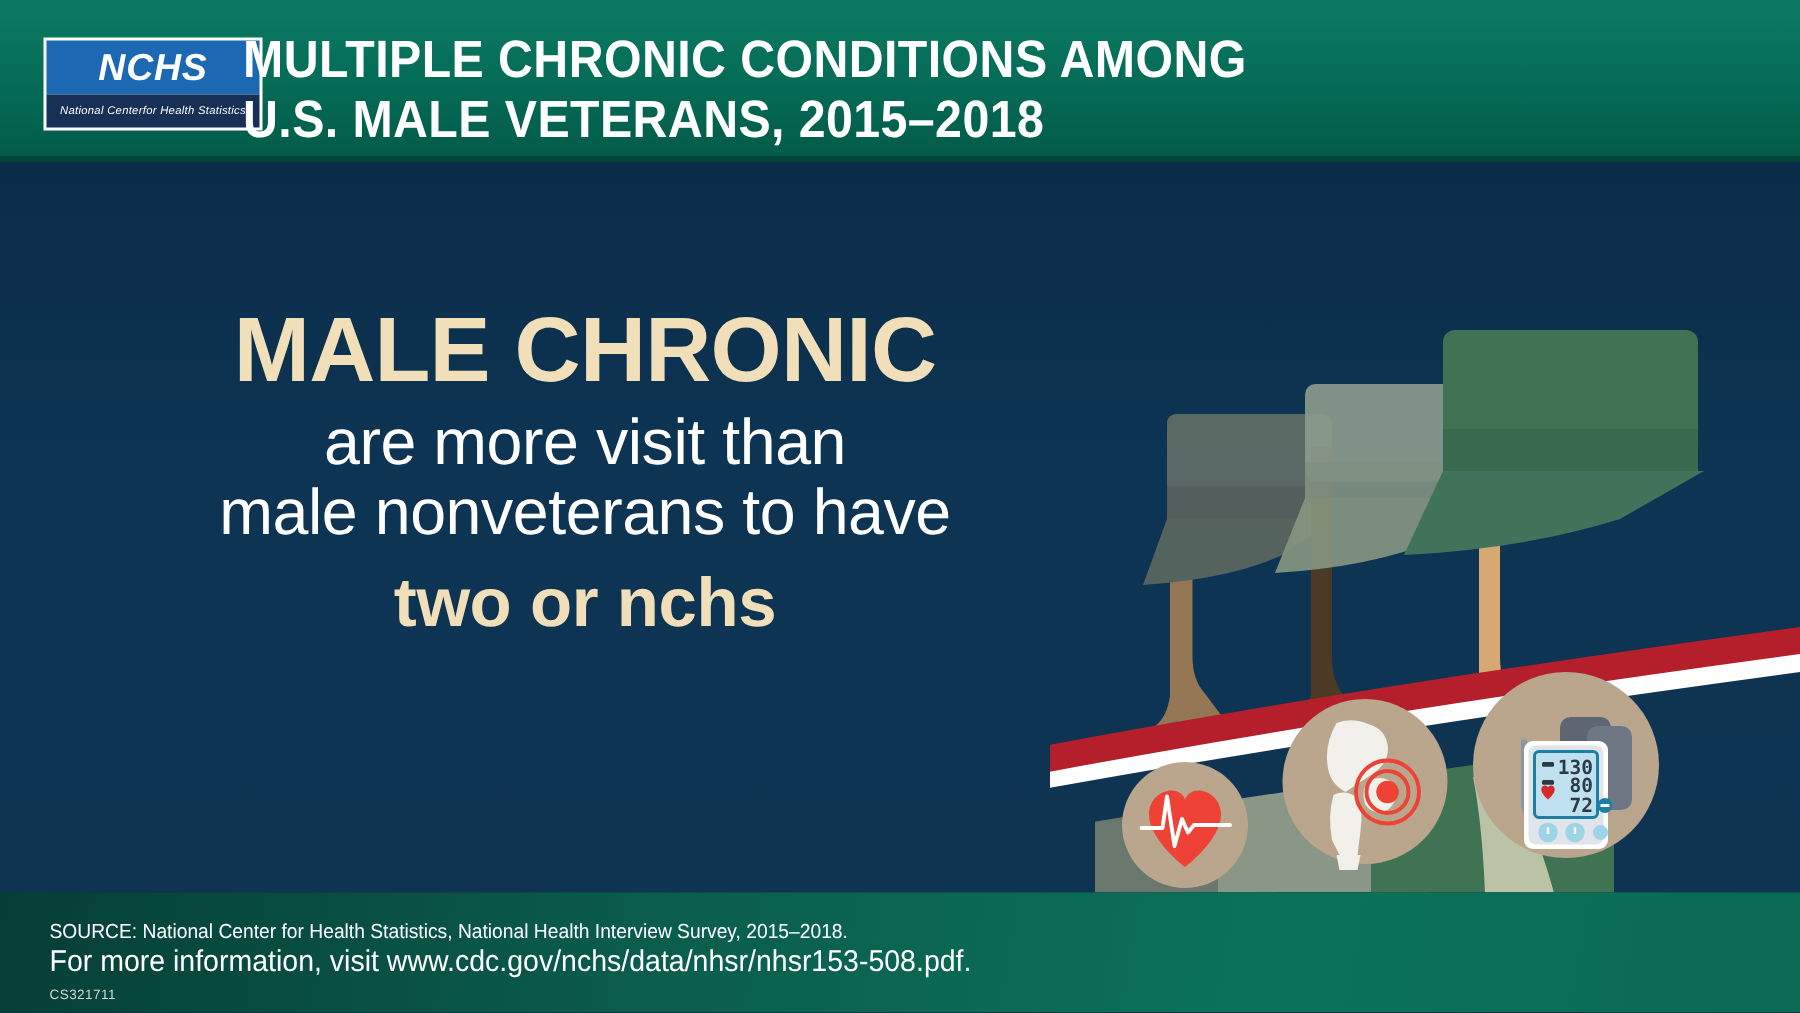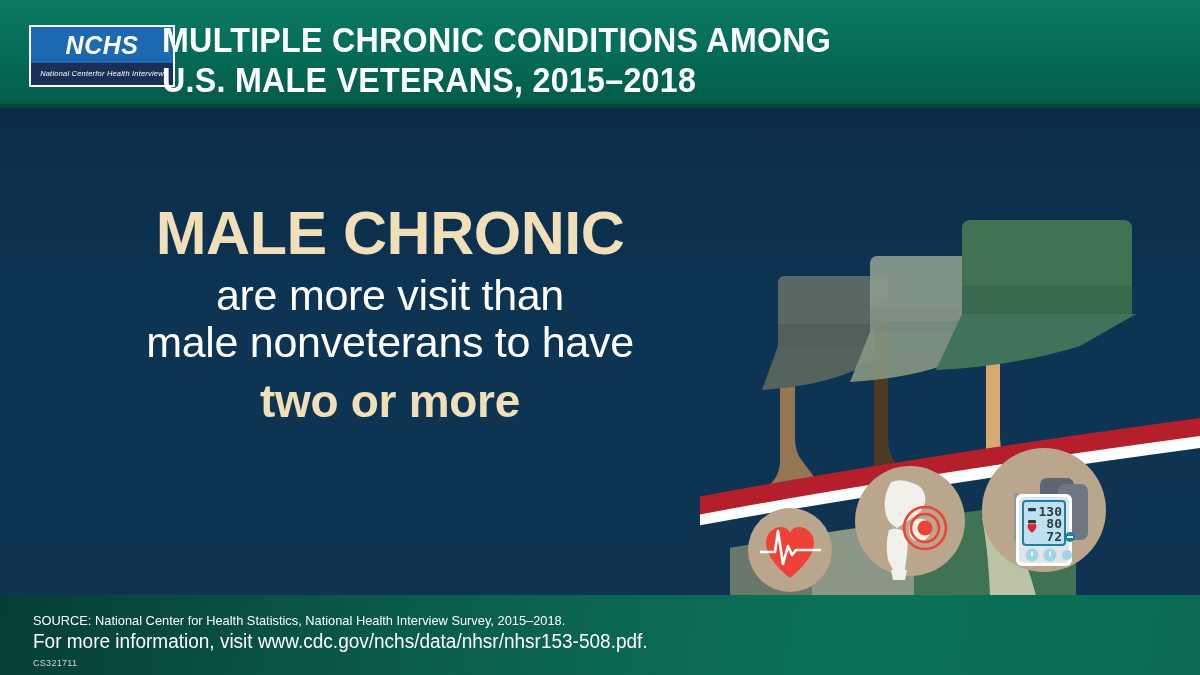"for Health Interview" span { text: Interview -> Statistics }
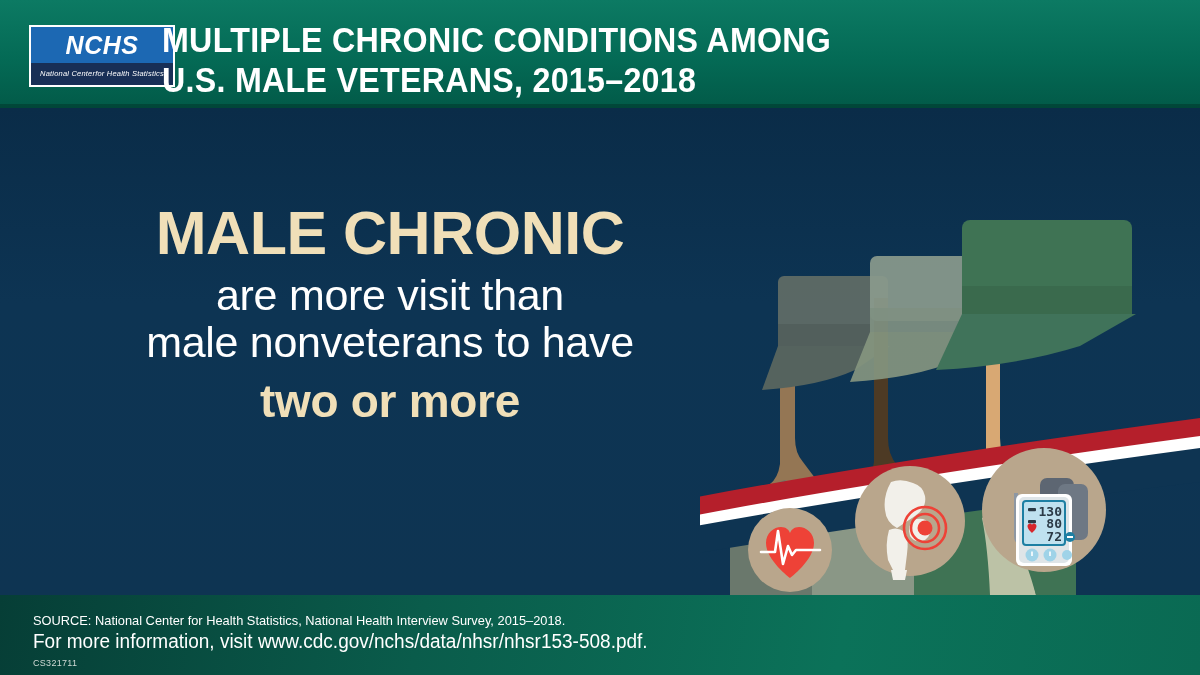"two or more" div.msg-line { text: more -> nchs }
